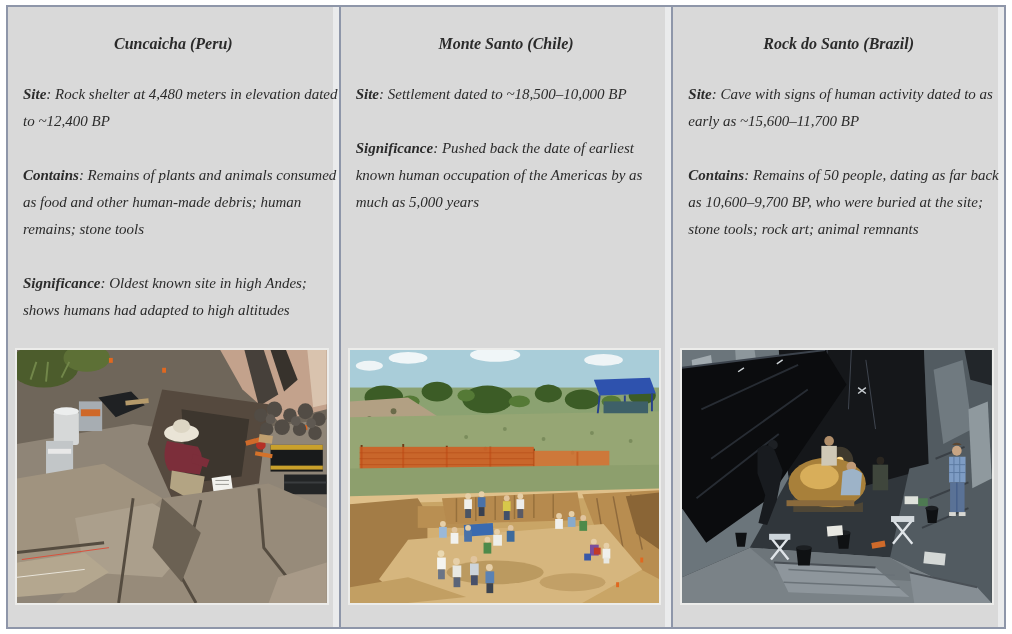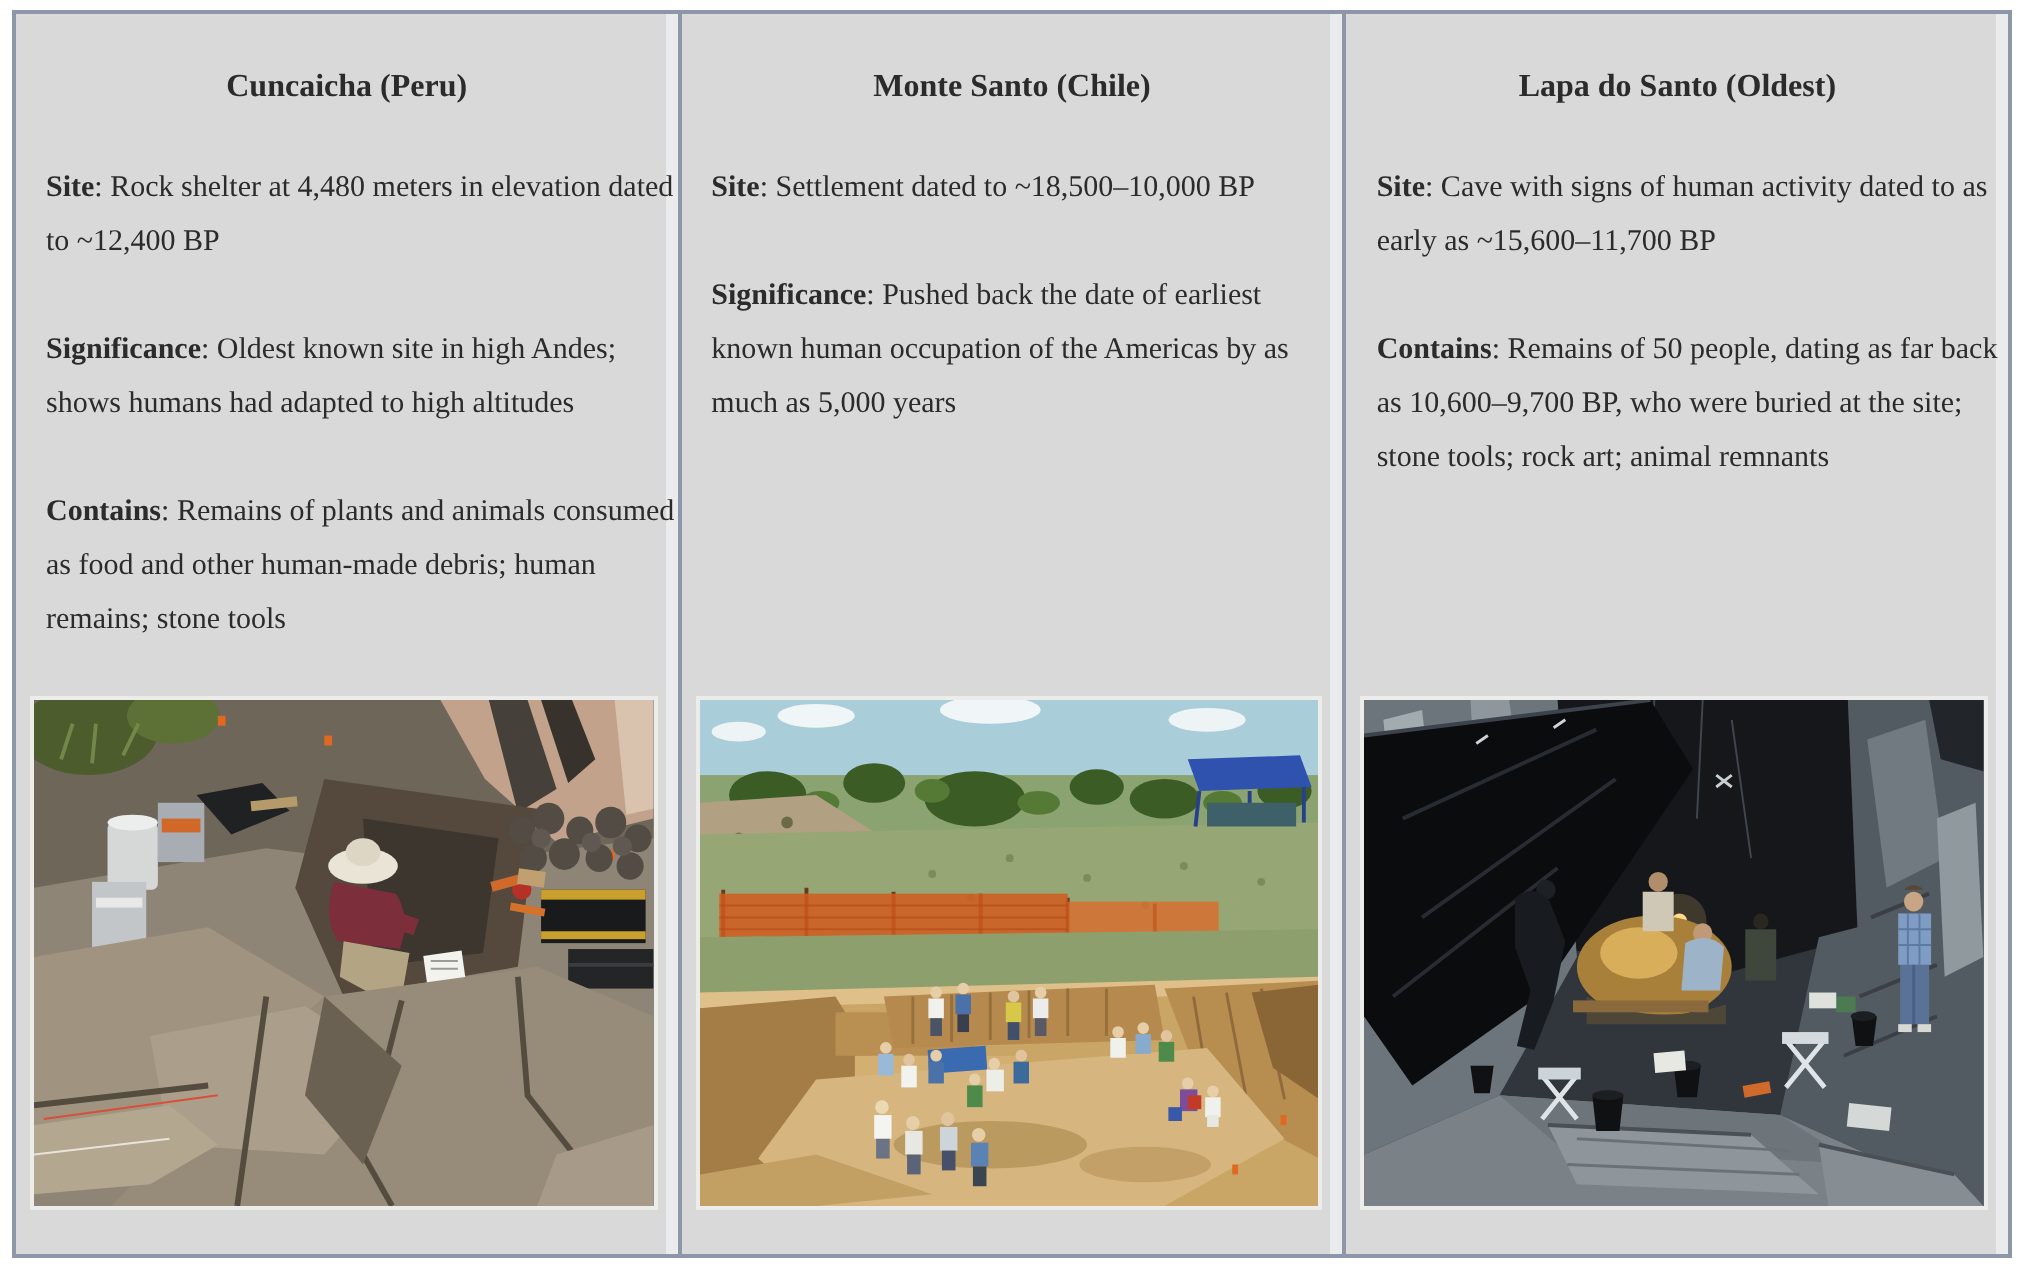"Cuncaicha (Peru)" .col { font-style: none -> italic }
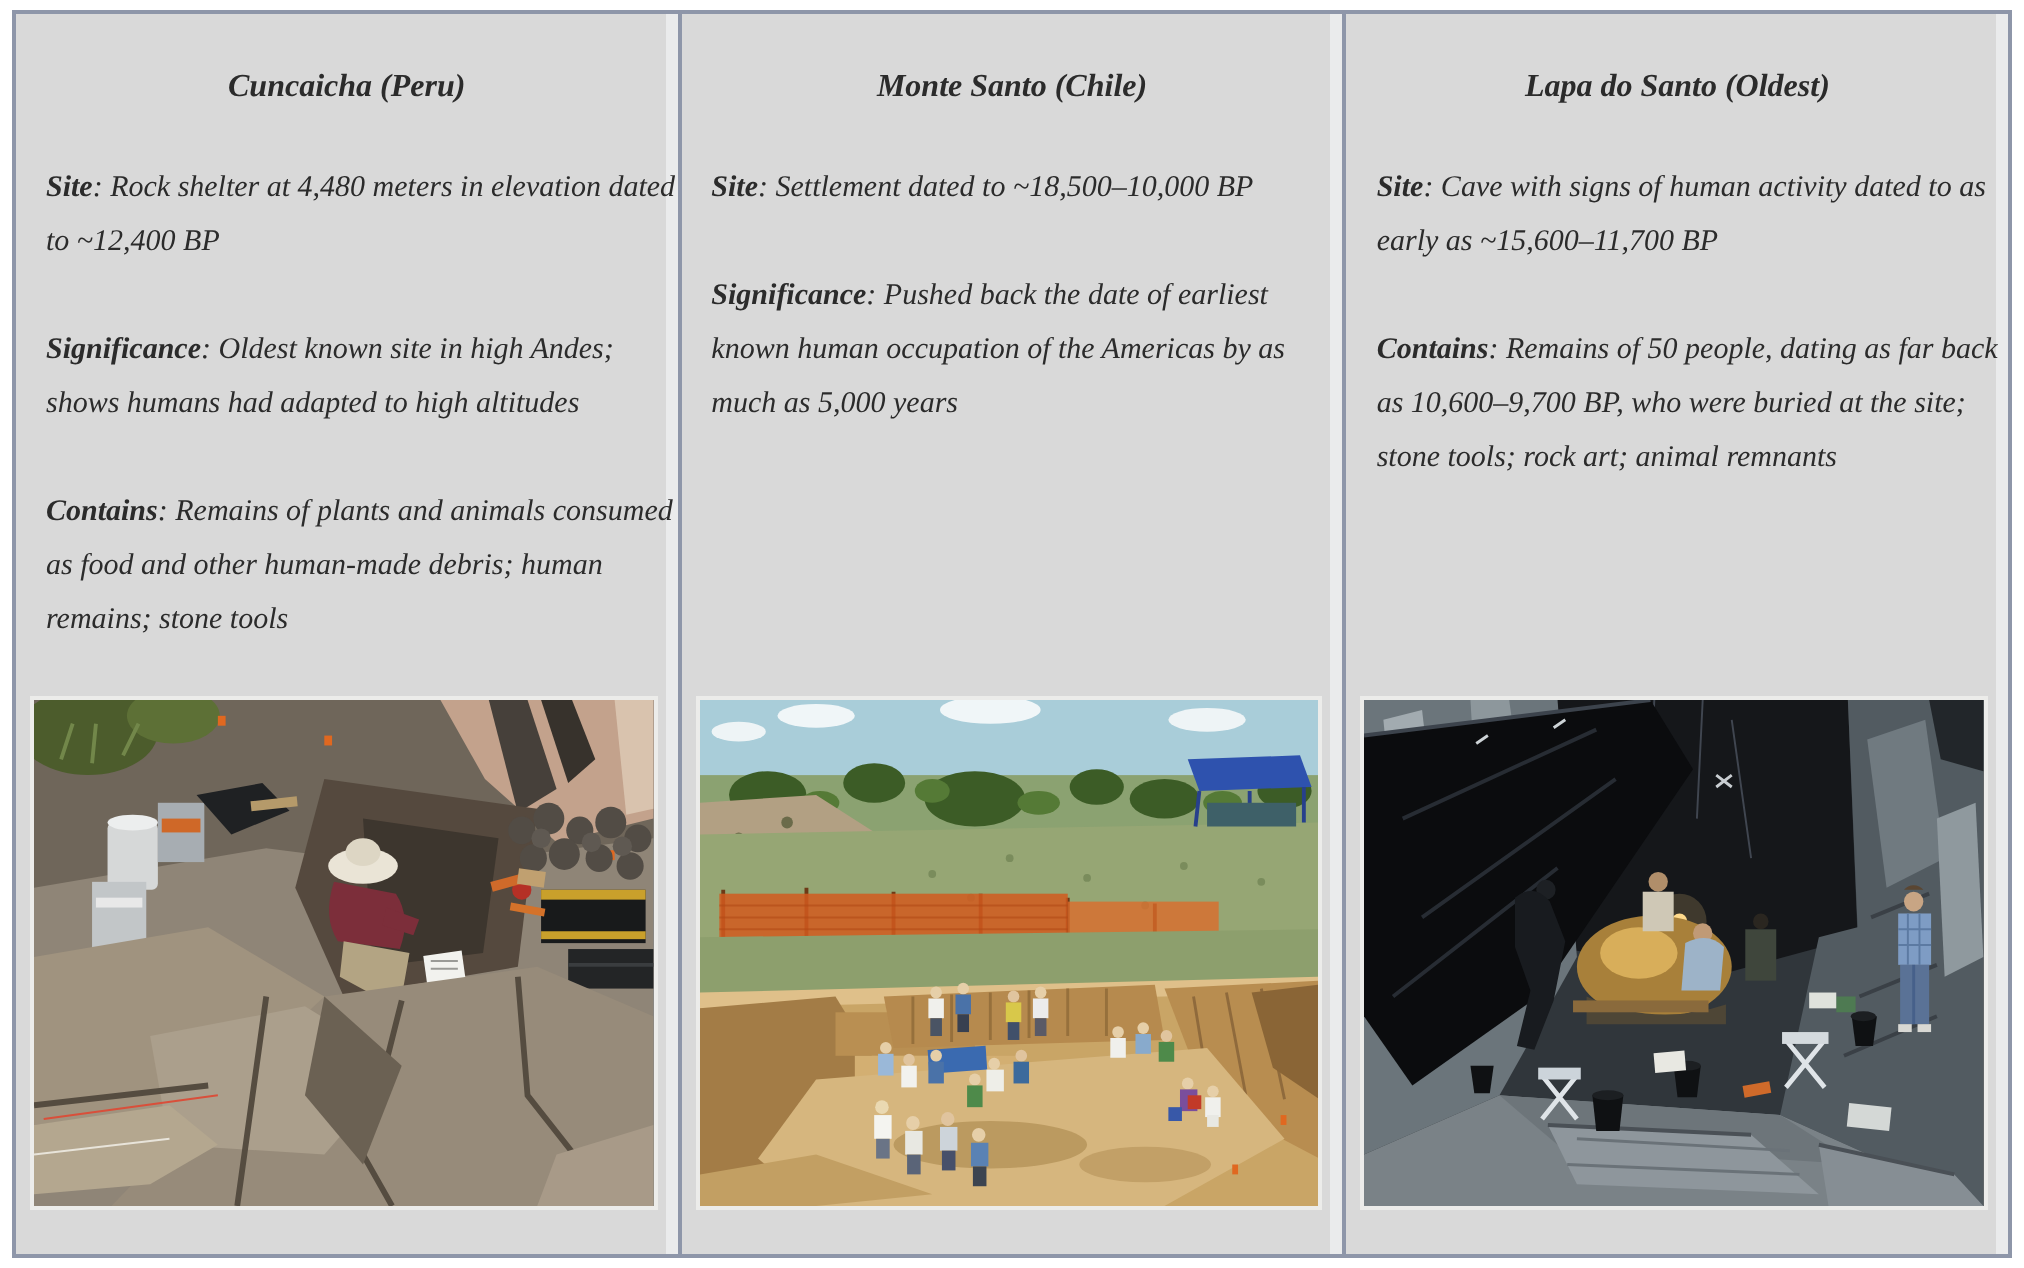"Lapa do Santo (Oldest)" h2.col-title { text: Lapa do Santo (Oldest -> Rock do Santo (Brazil }
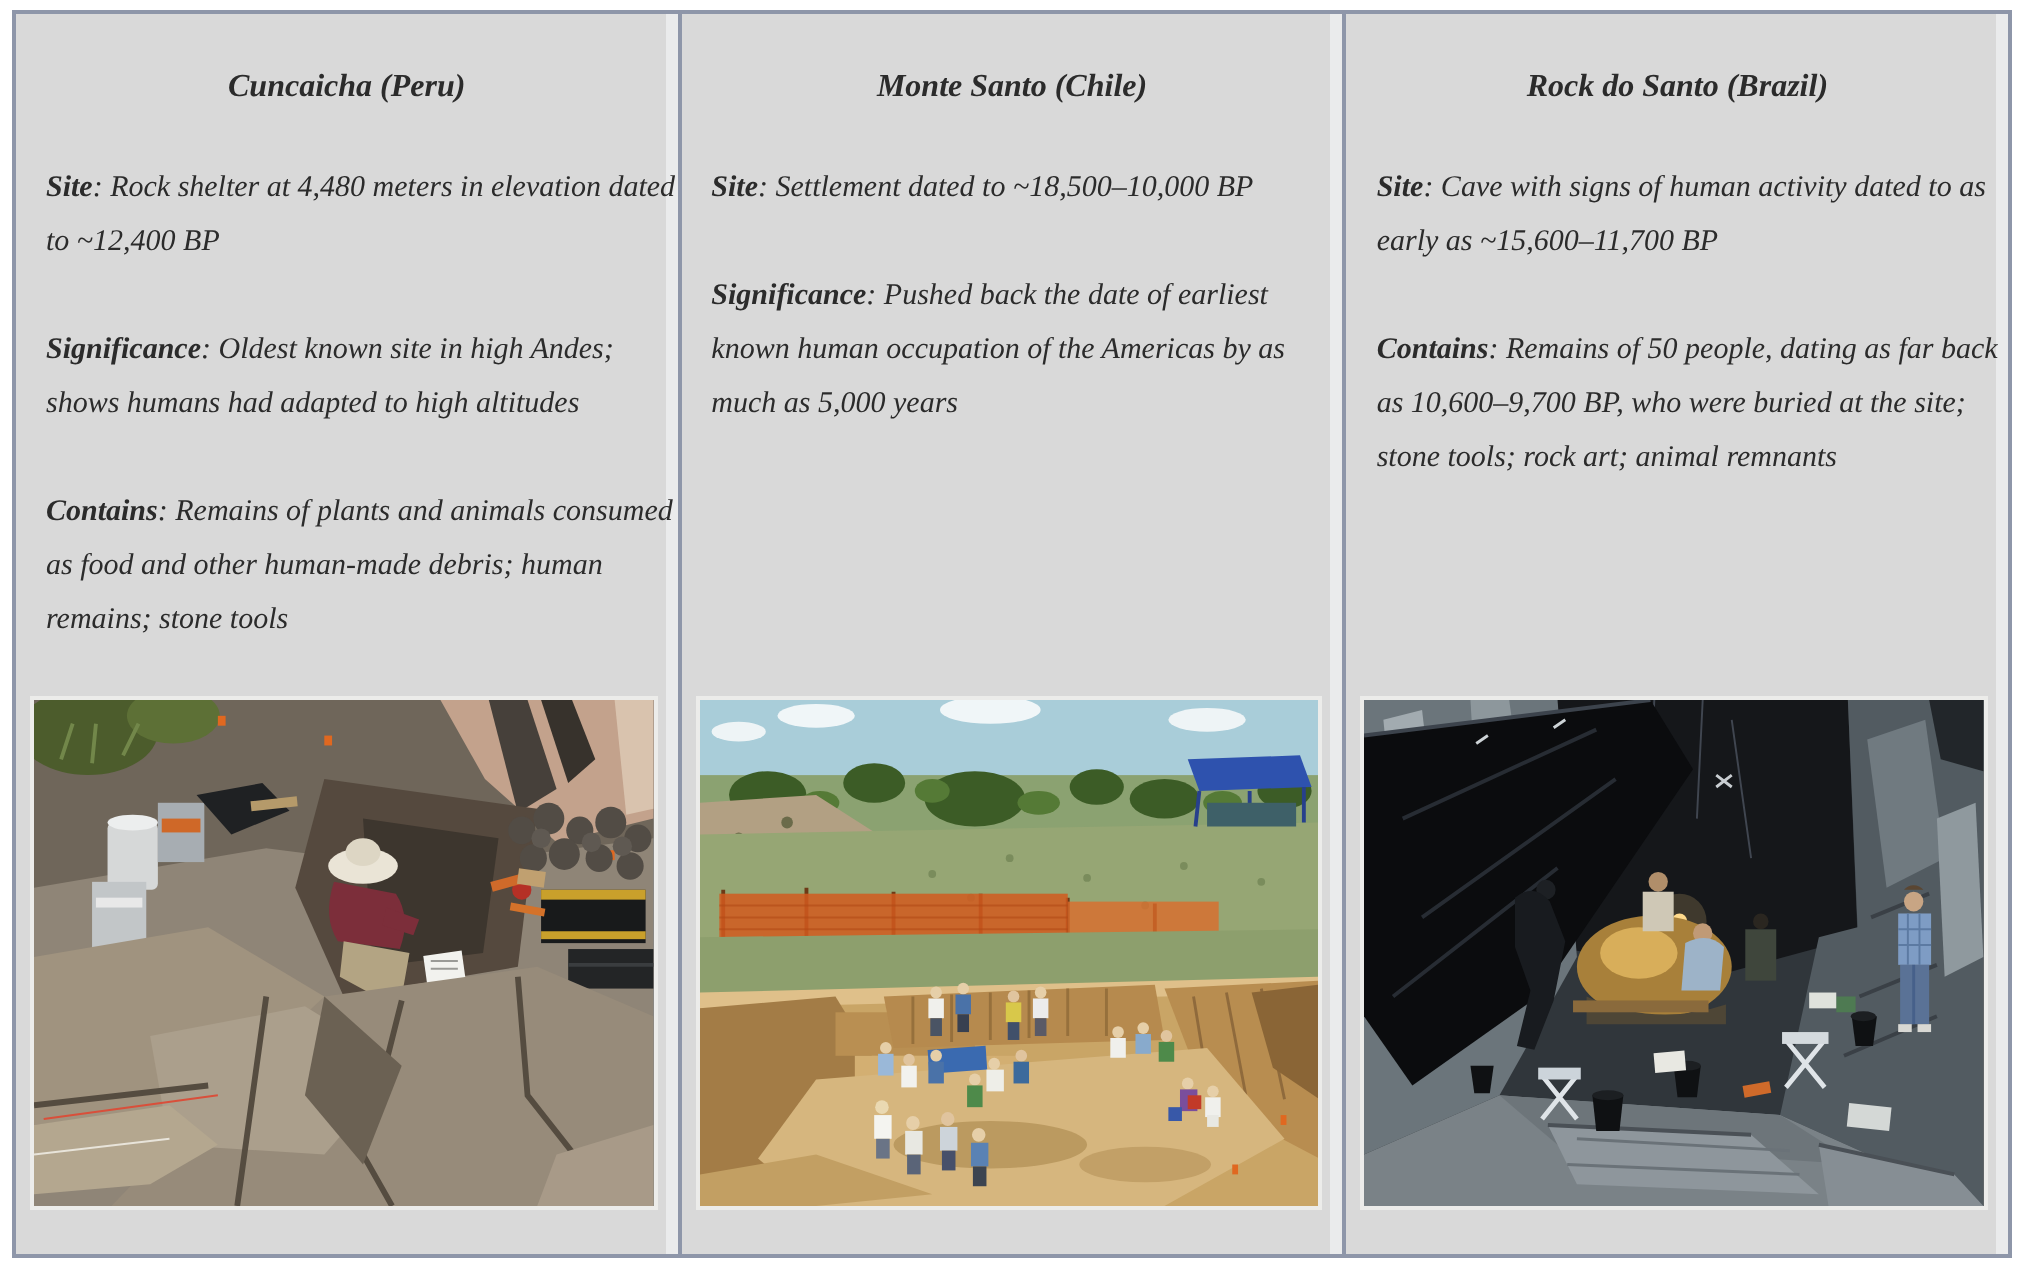"Significance: Oldest known site in" p.entry { order: before "Contains: Remains of plants and animals consumed as food" -> after "Contains: Remains of plants and animals consumed as food" }
